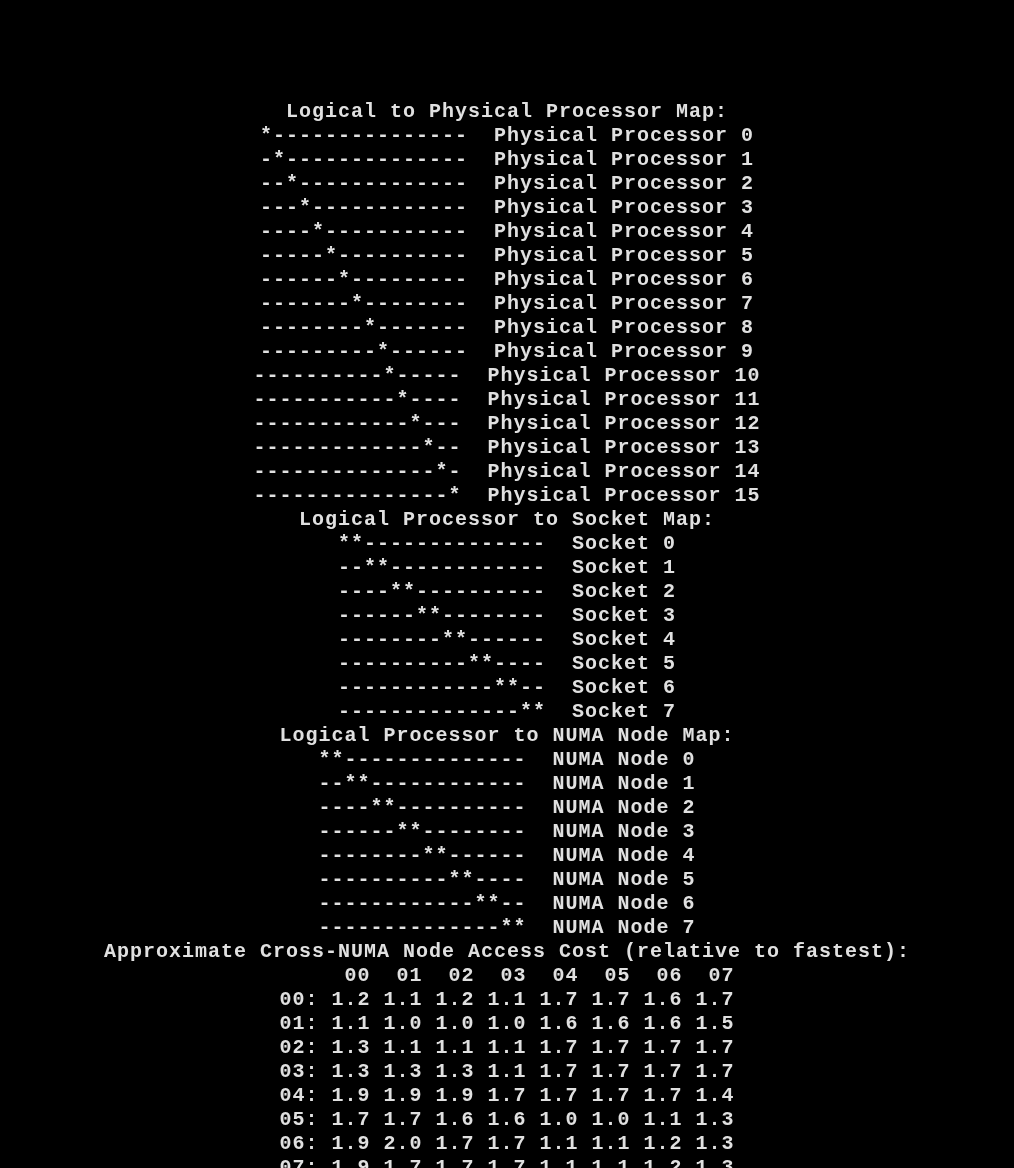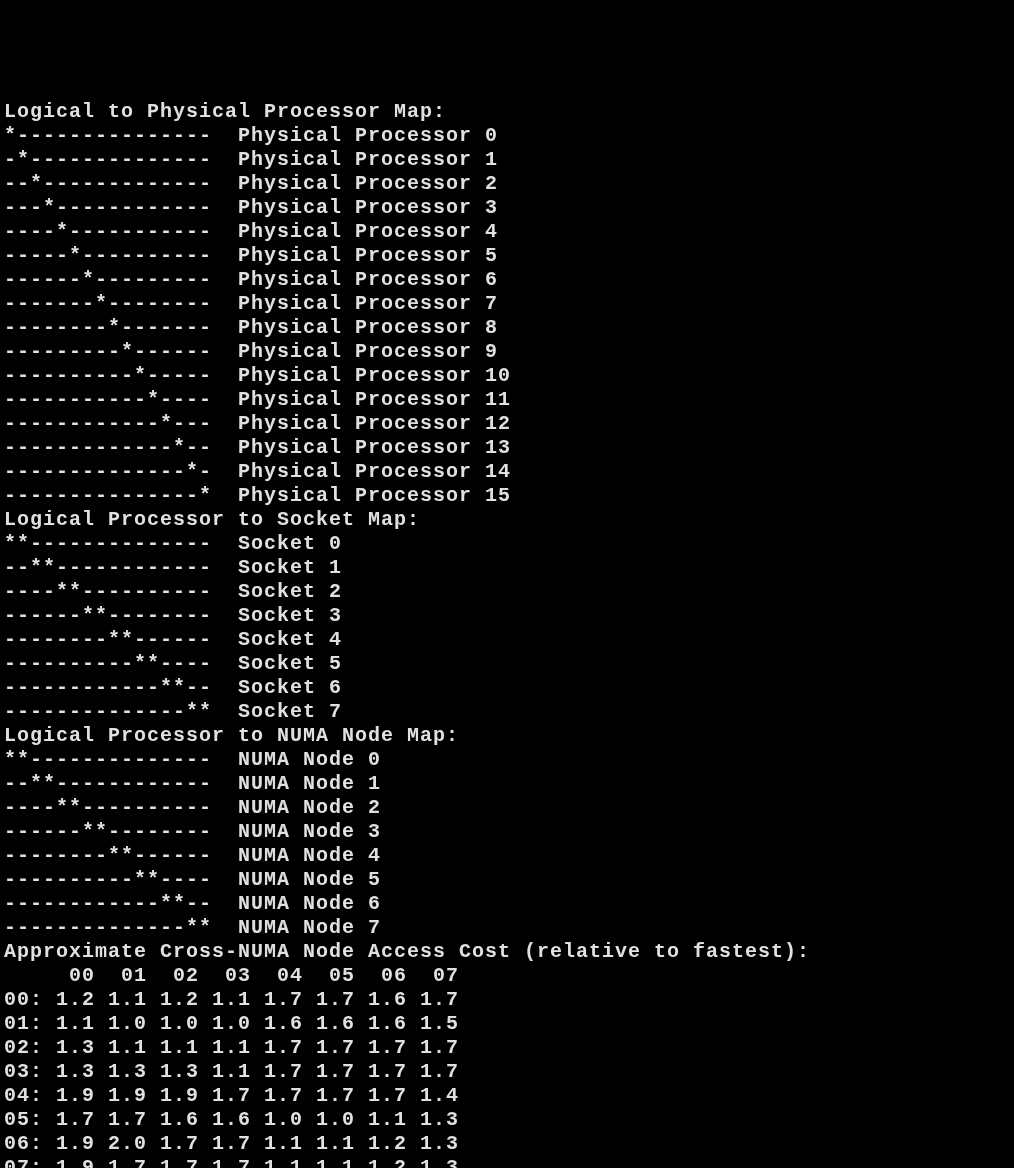"Logical to Physical Processor Map:" .line { text-align: none -> center }
